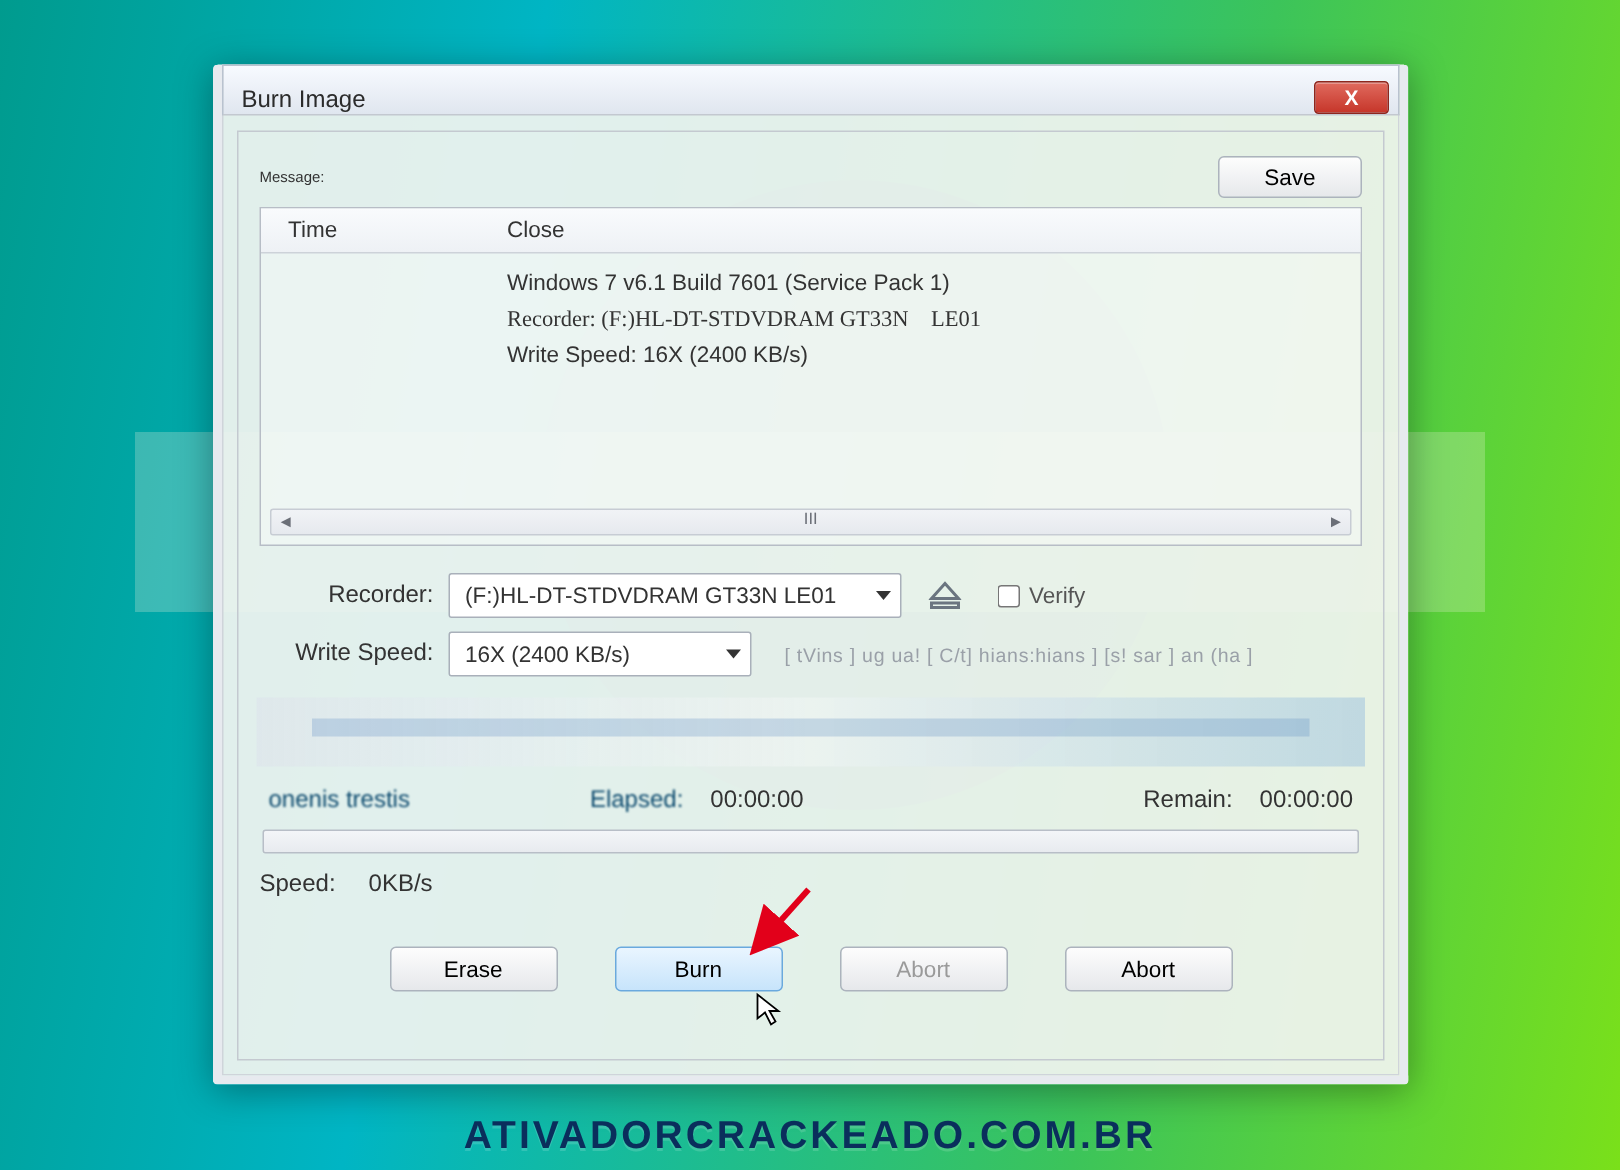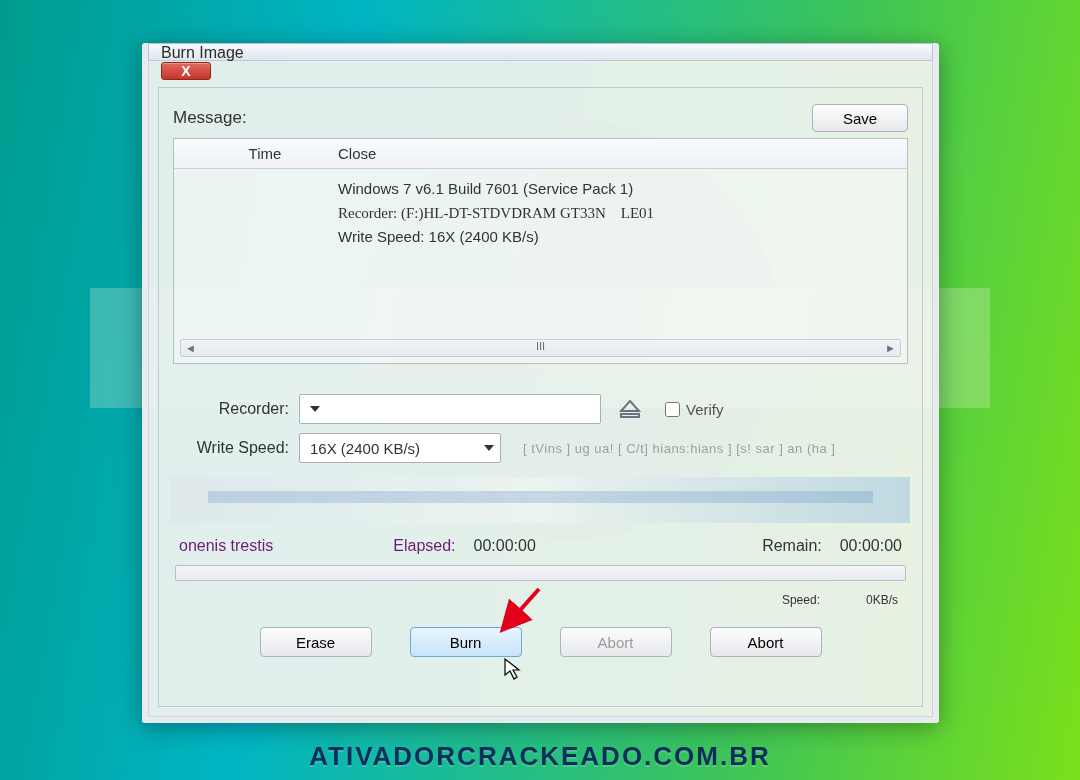"Burn Image" .titlebar { align-items: flex-start -> flex-end; flex-direction: column -> none; height: 18px -> 34px }
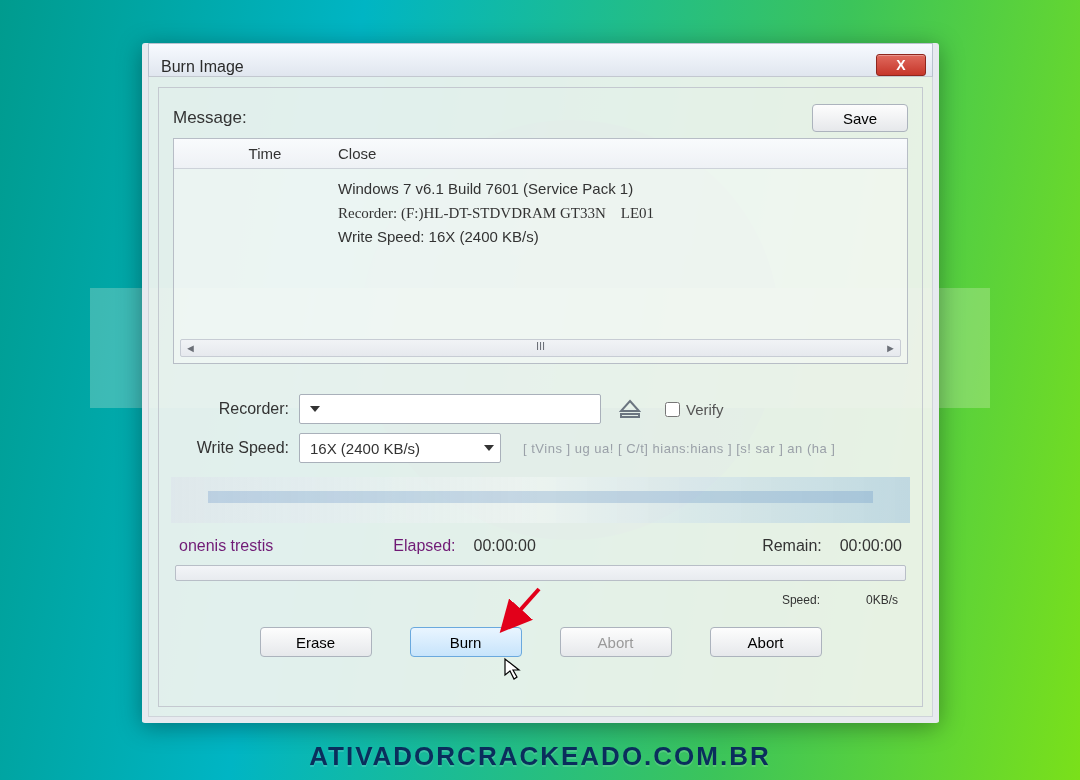"Message:" .lbl { font-size: 17px -> 10px }
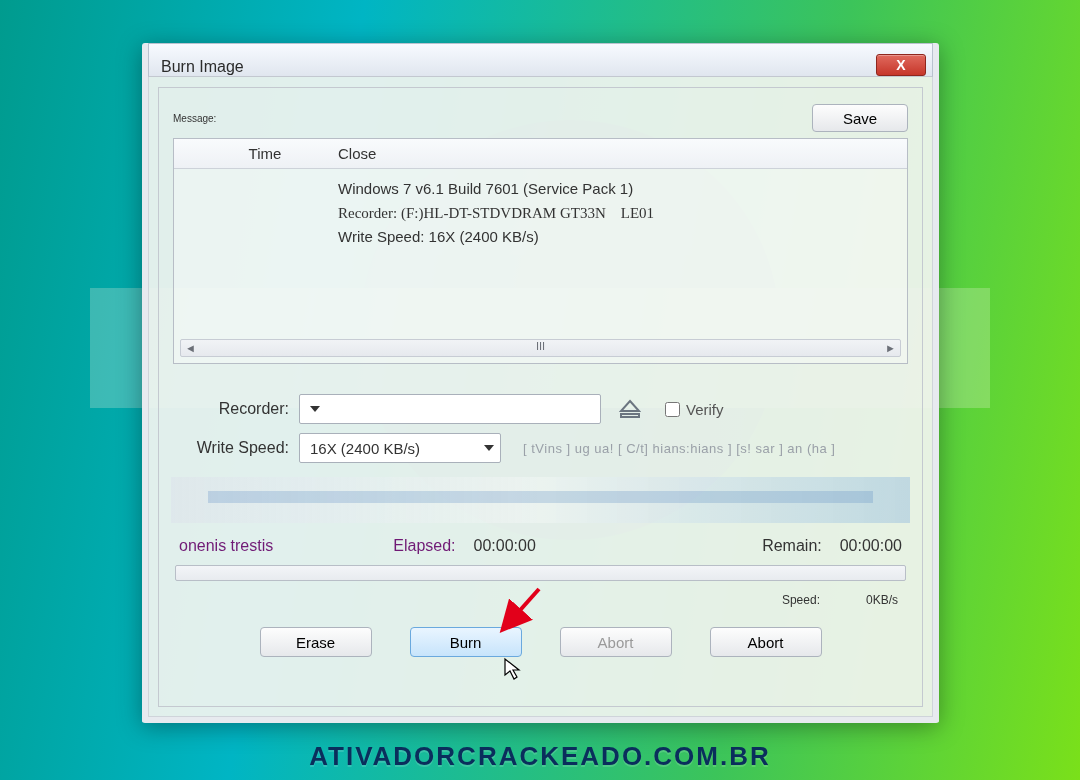"Time" .loghdr { text-align: center -> none }
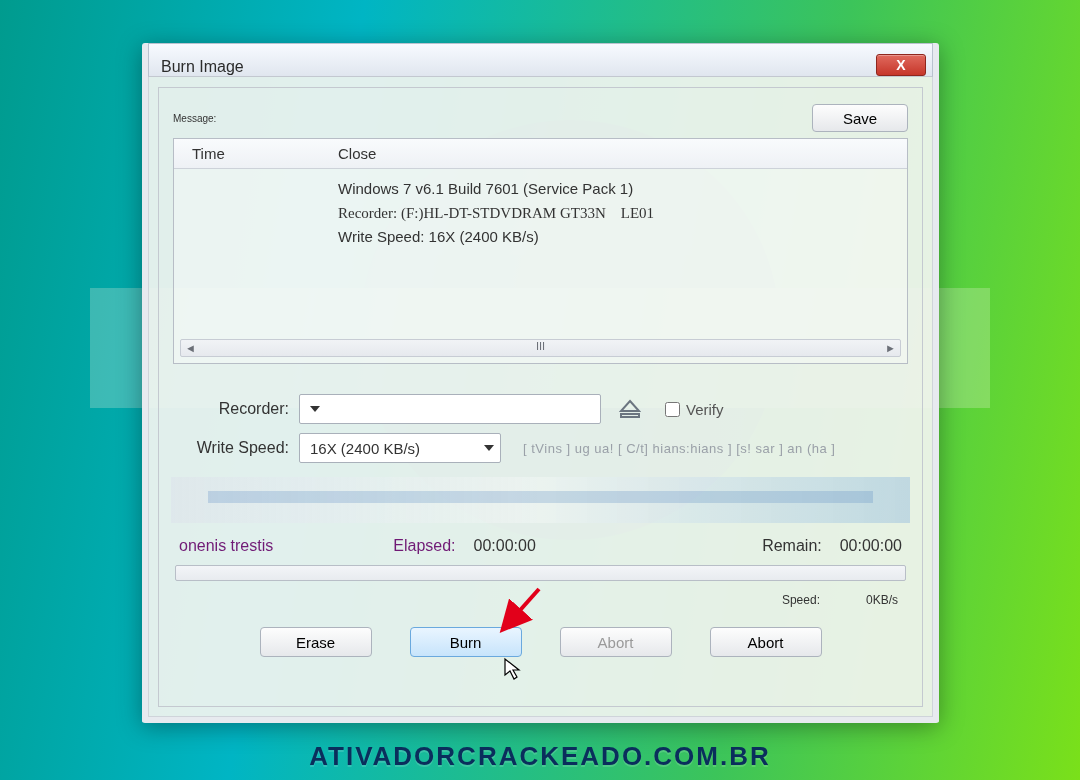"Recorder:" .formrow { margin-top: 30px -> 18px }
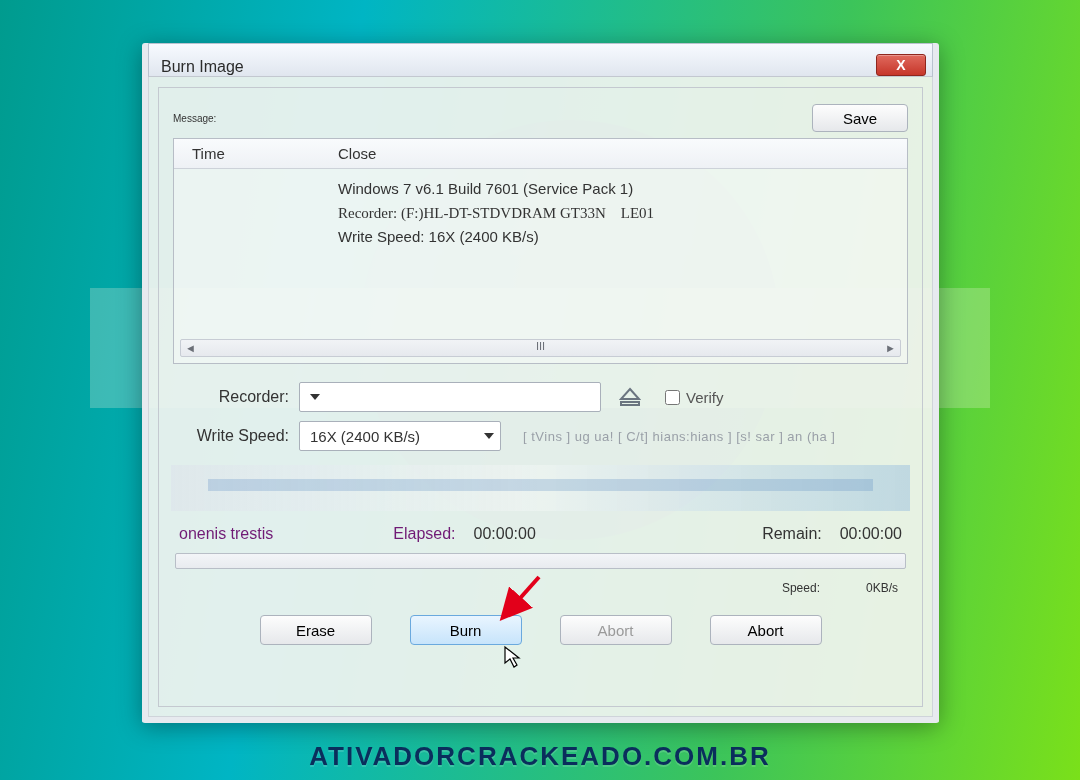"(F:)HL-DT-STDVDRAM GT33N LE01" span { html: none -> <span>(F:)HL-DT-STDVDRAM GT33N LE01</span> }
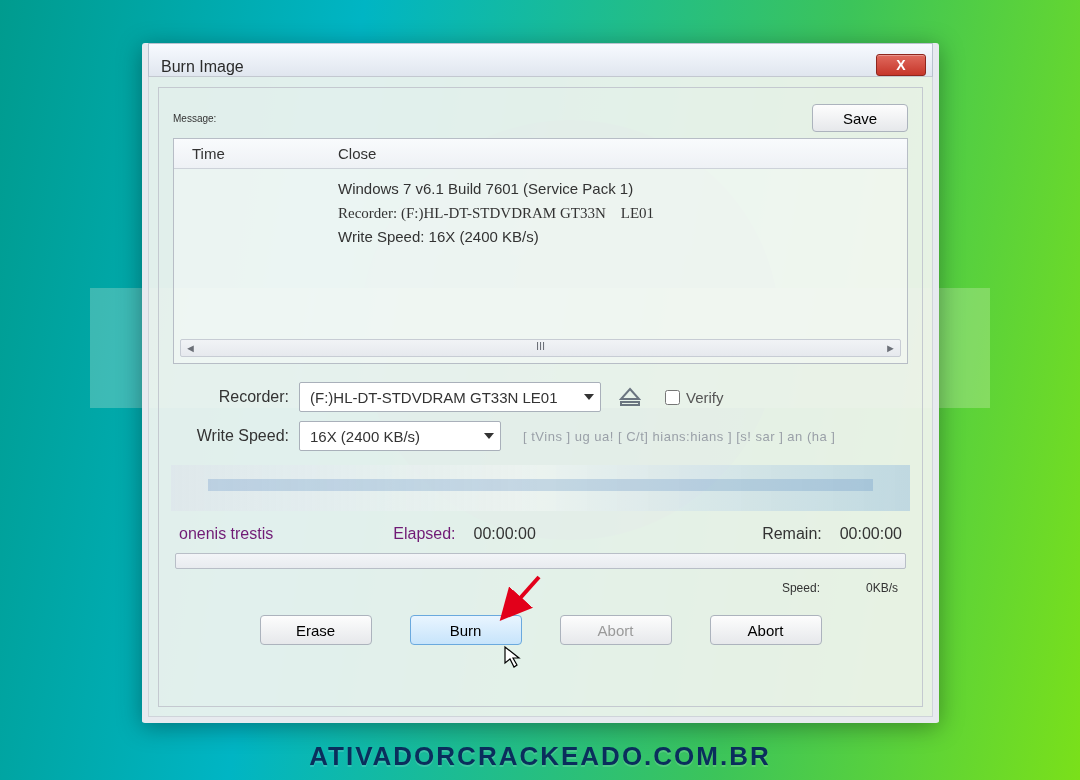"onenis trestis" .statusline .fuzzy { color: #701a75 -> #0c4a6e }
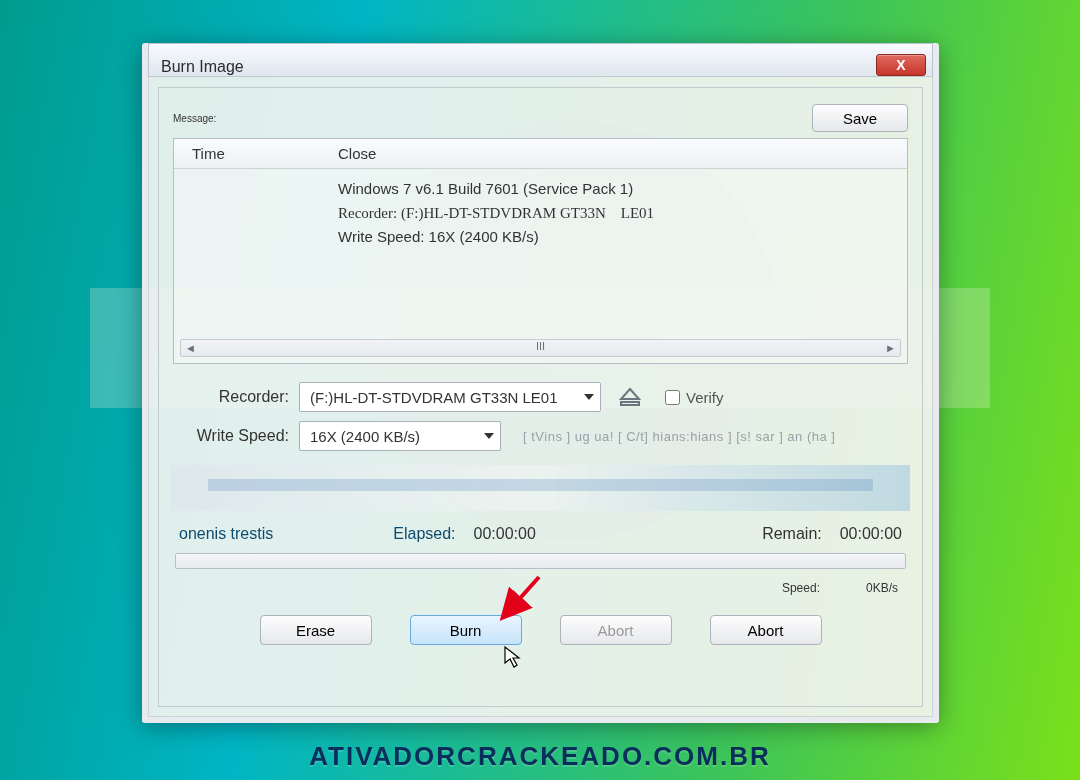"Speed:" .speedline { font-size: 12px -> 16px; gap: 46px -> 22px; justify-content: flex-end -> none }
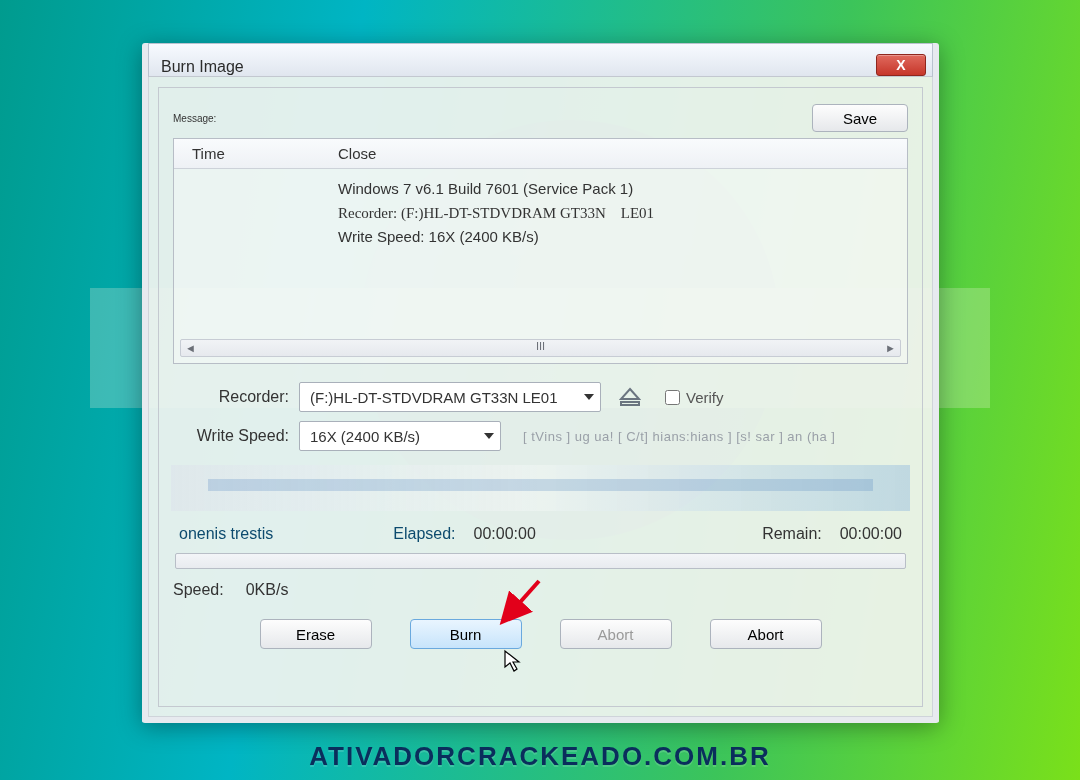"Erase" .btnrow { margin-top: 20px -> 32px }
